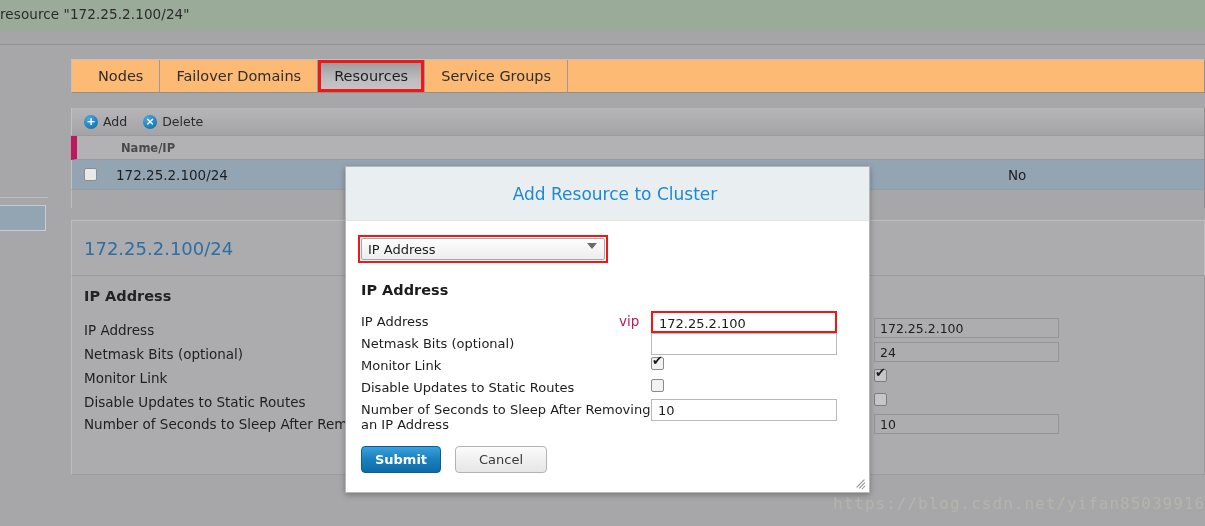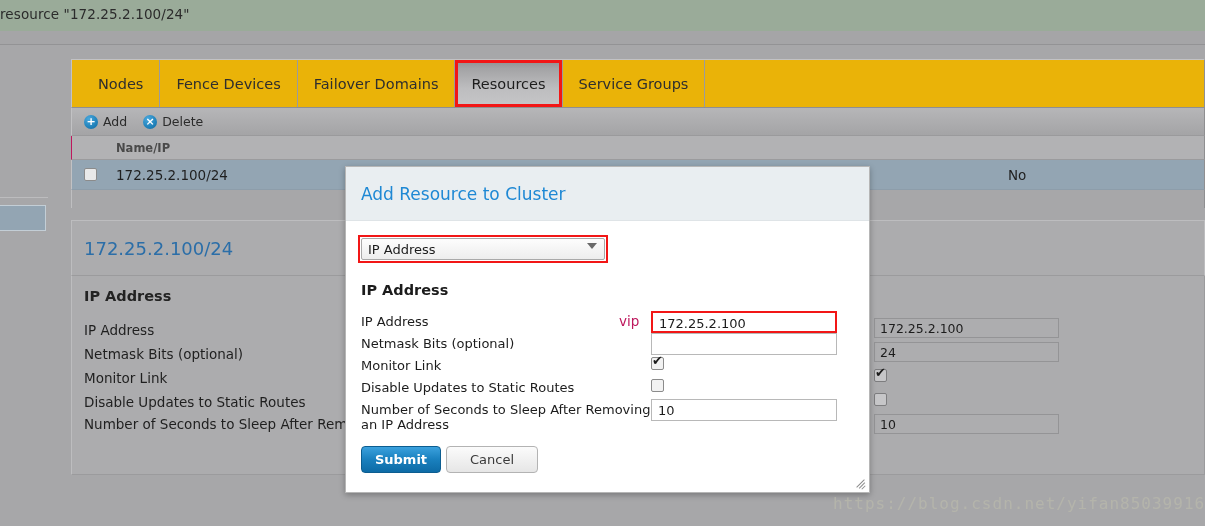"Nodes" .tabbar { background: #eab308 -> #fdba74; height: 49px -> 34px }
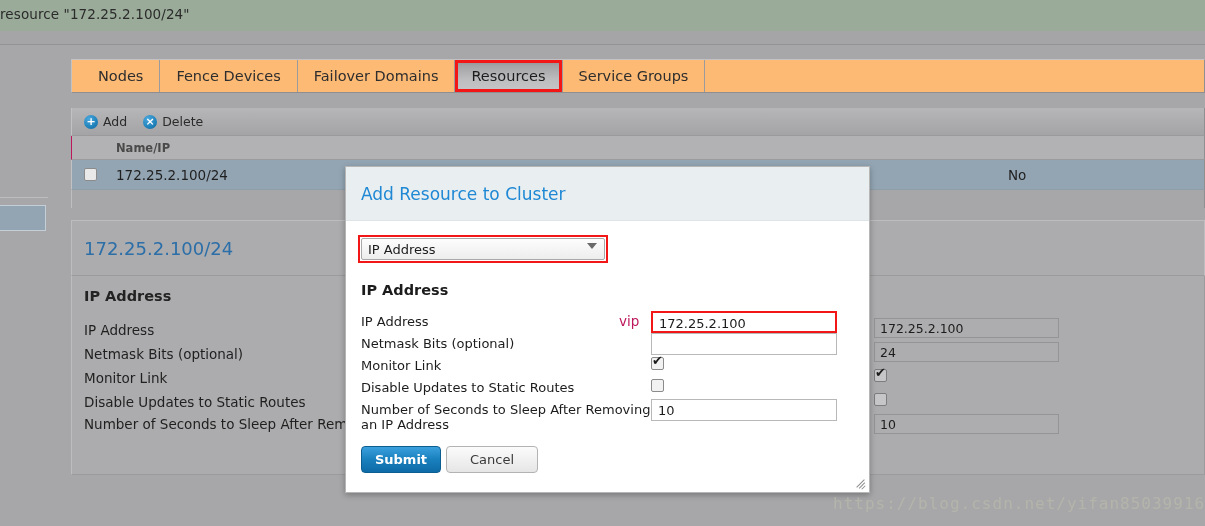"Fence Devices" div.tab { html: <div> <span>Fence Devices</span> </div> -> none }
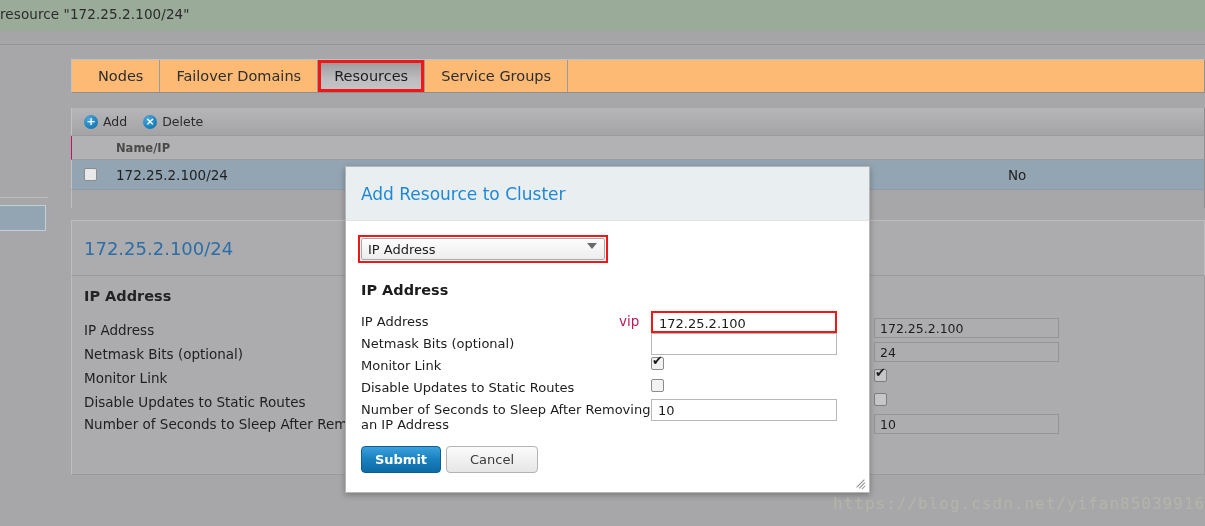"Name/IP" .thead { border-left: 1px solid #be185d -> 6px solid #be185d }
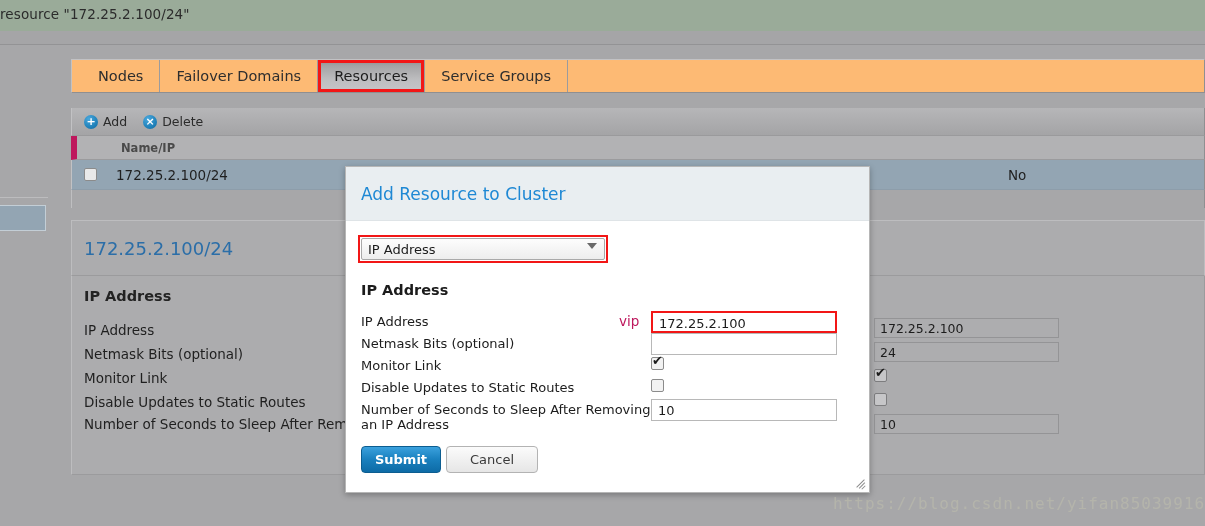"Add Resource to Cluster" .dlg-head { justify-content: none -> center }
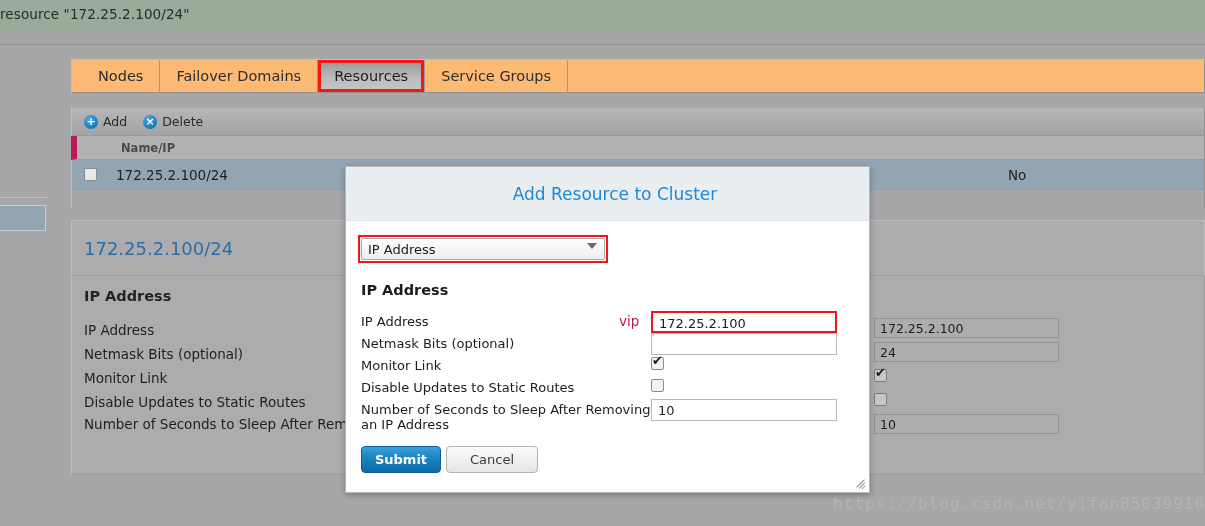"Submit" .dlg-footer { gap: 5px -> 14px }
